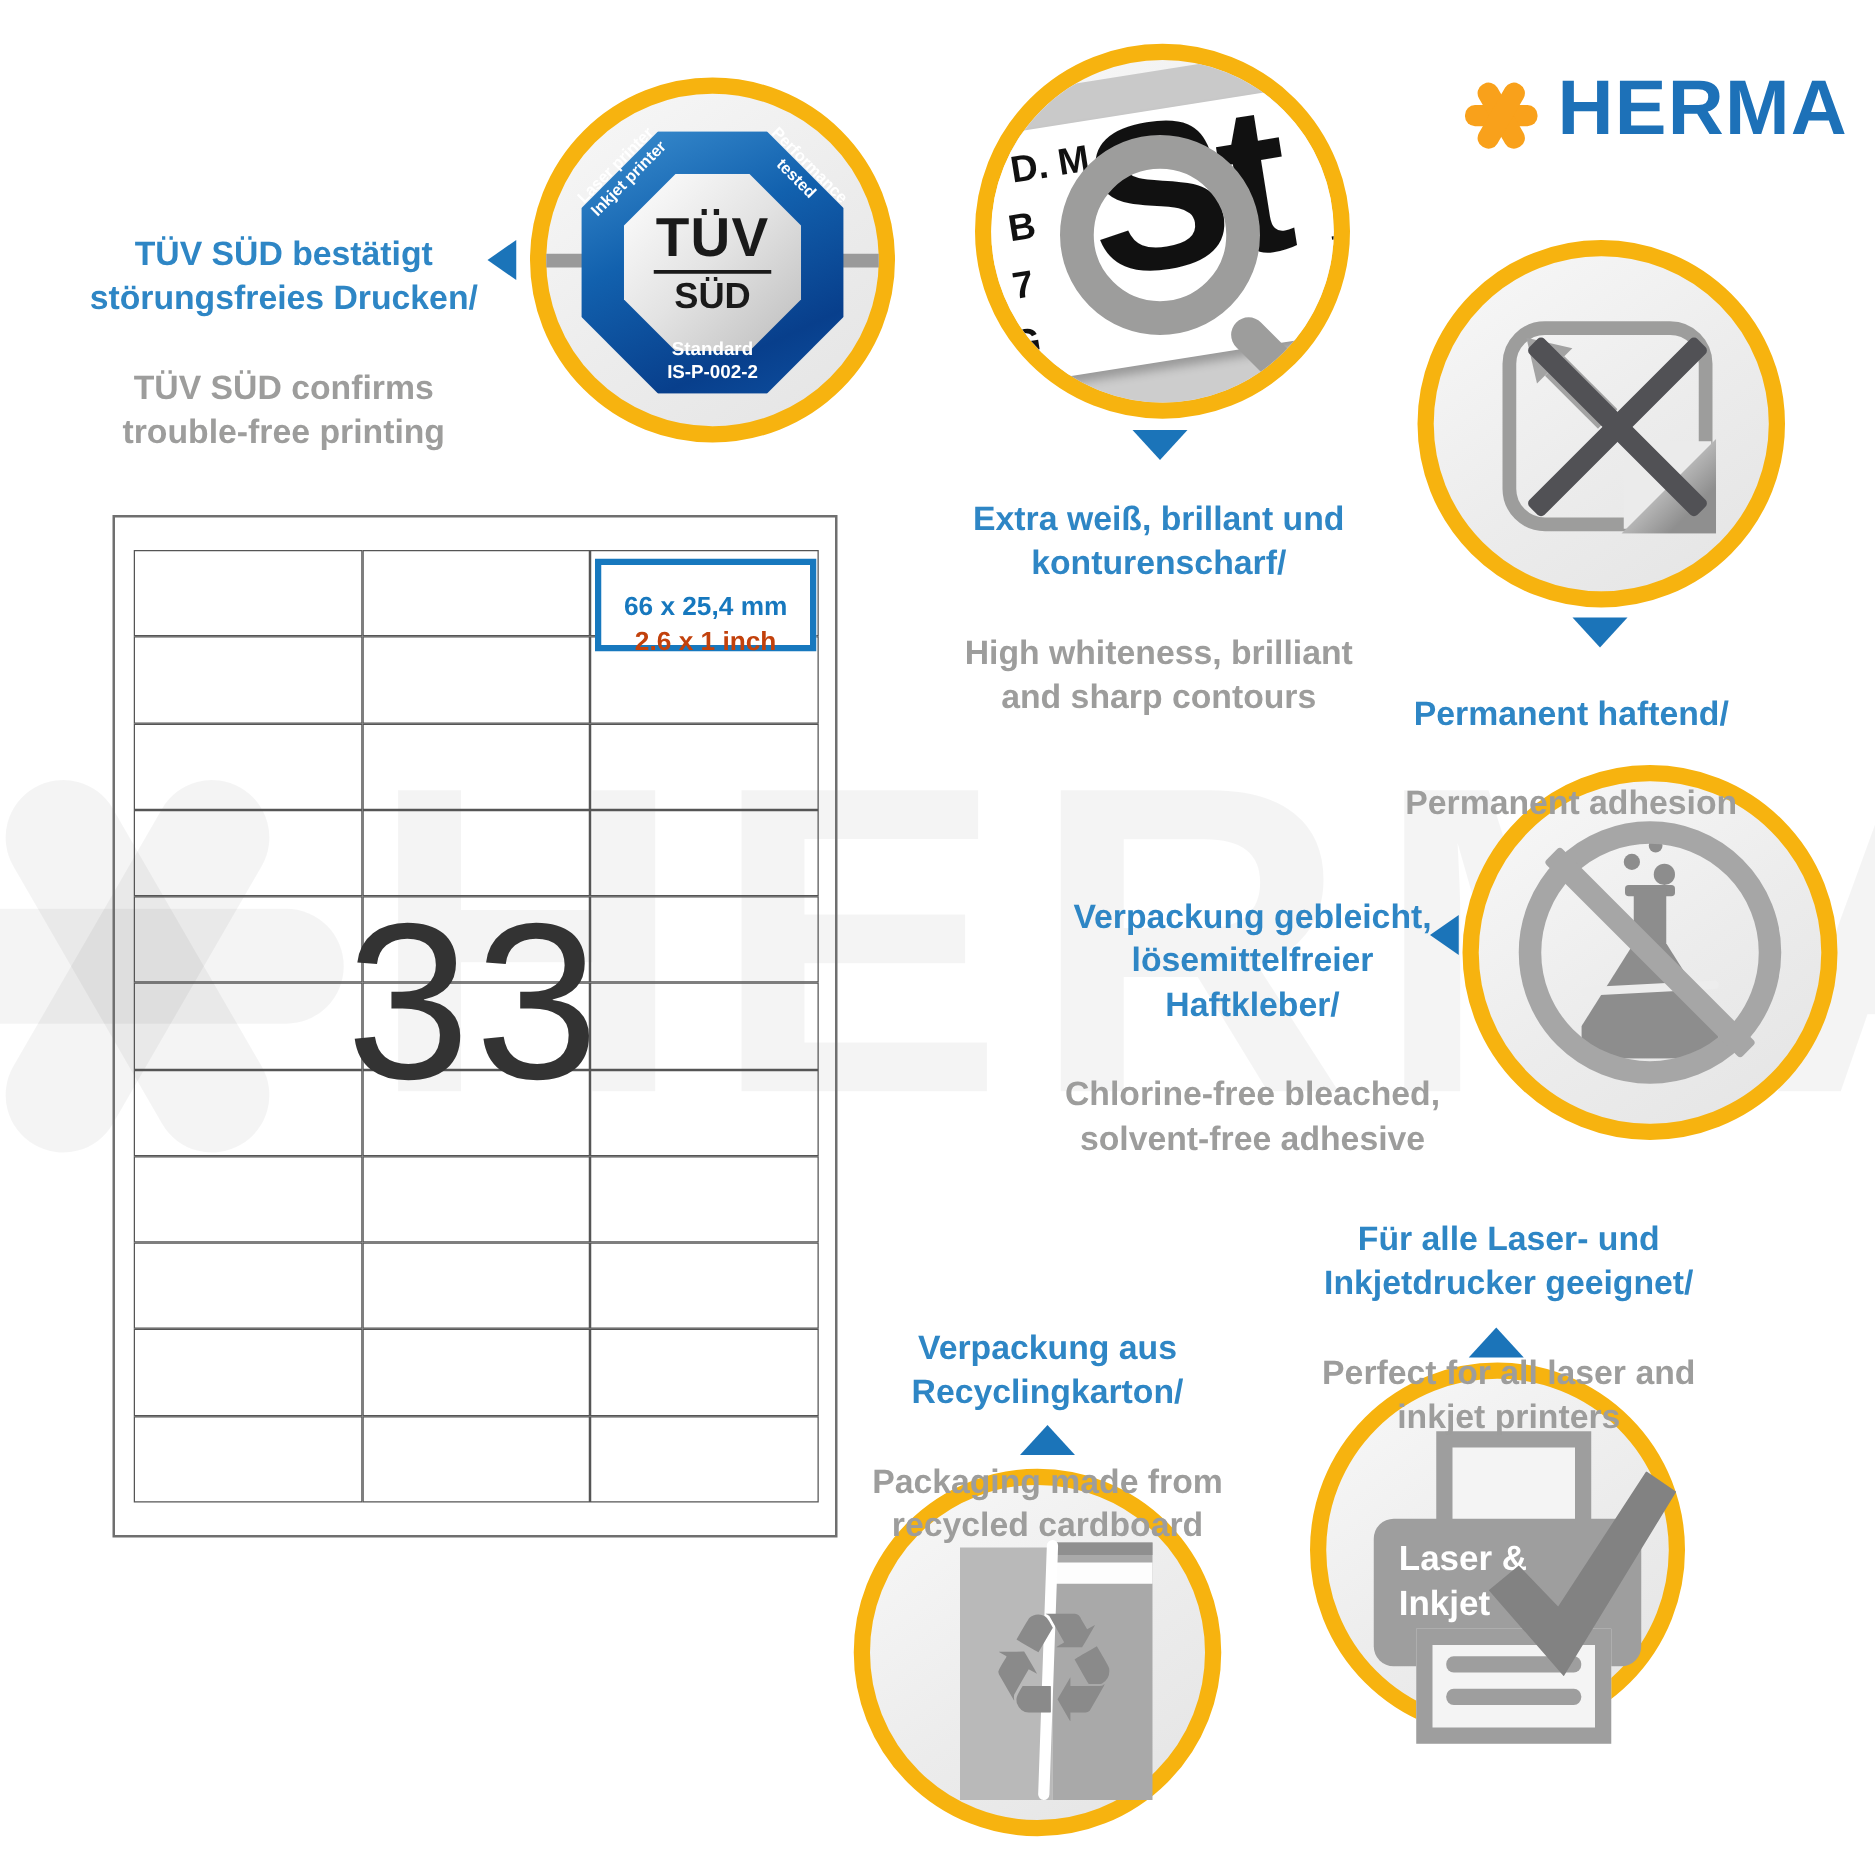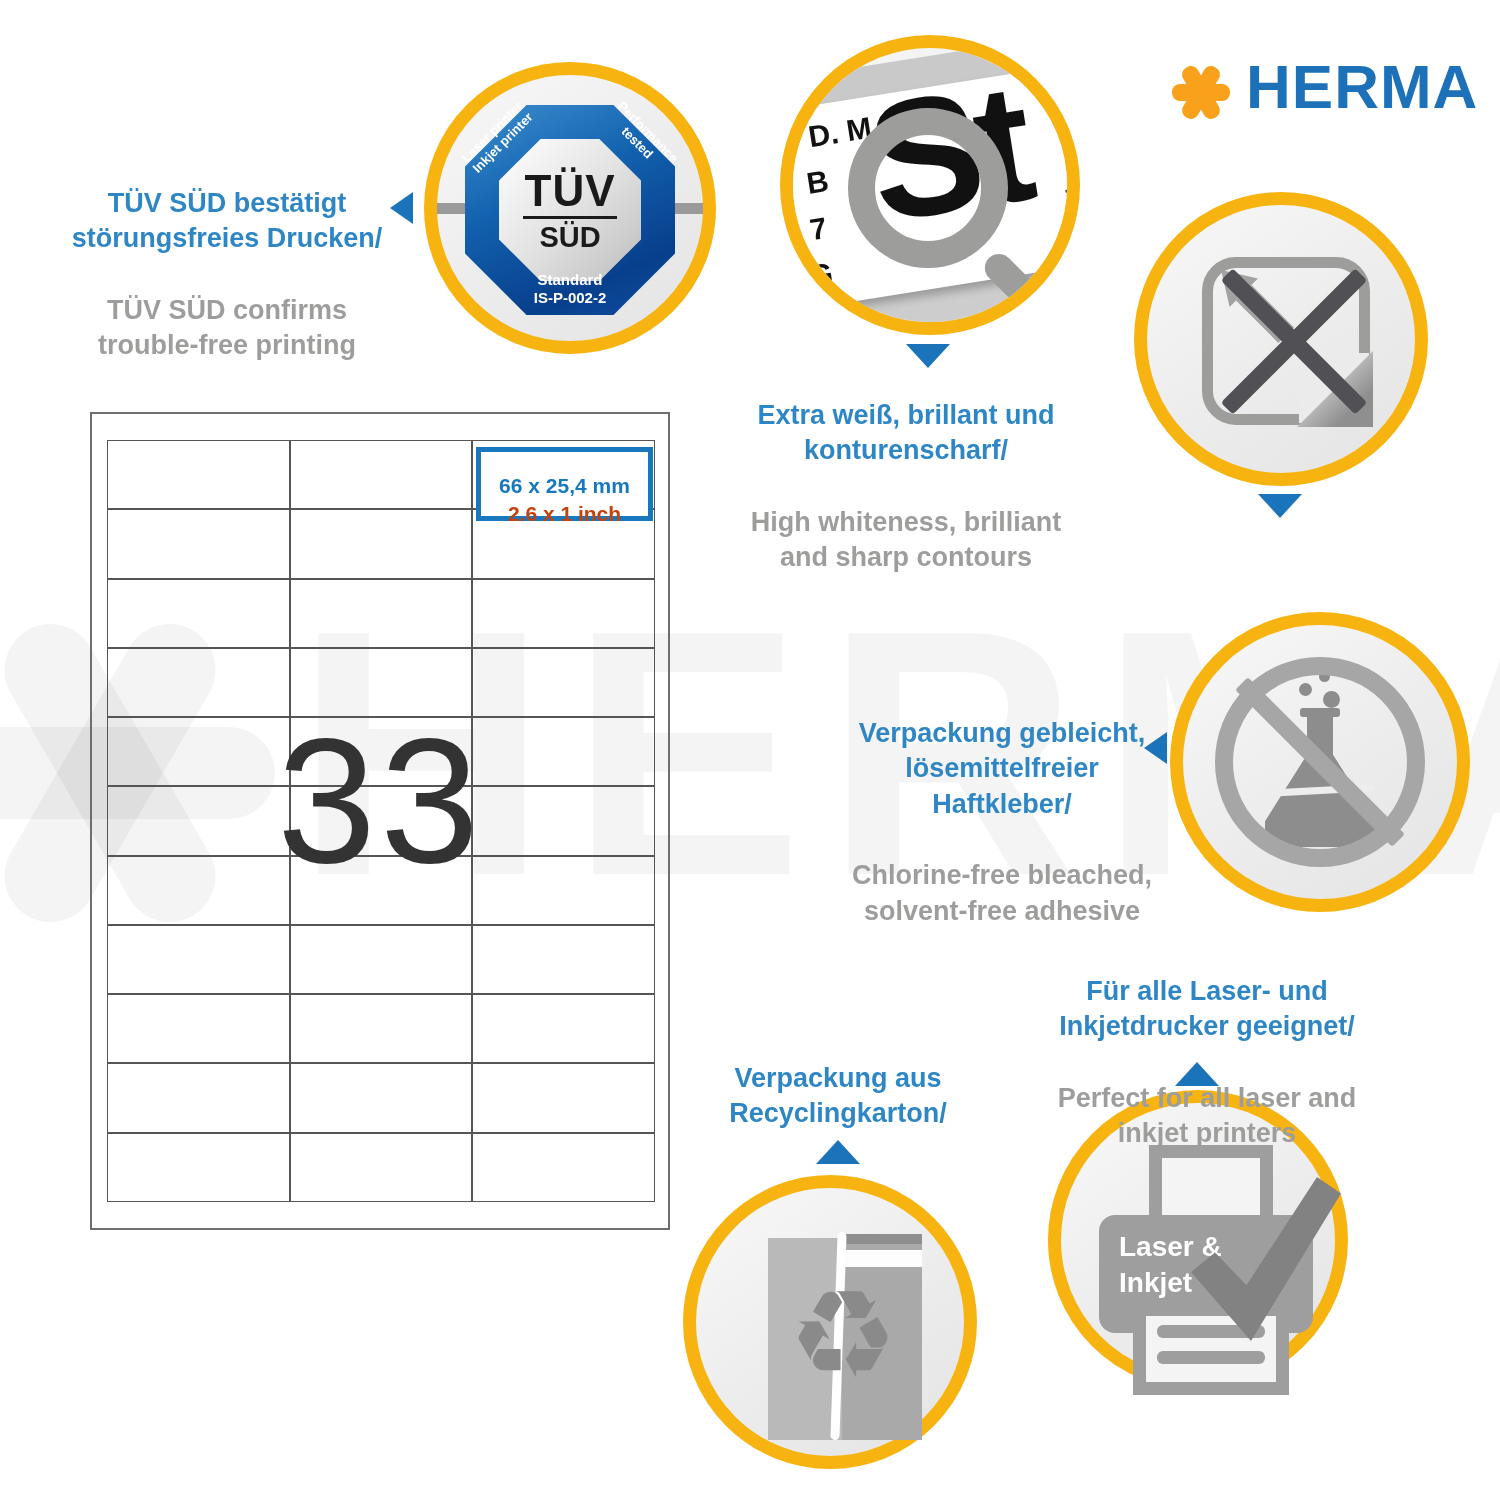"Extra weiß, brillant und" div.feat { left: 696px -> 717px }
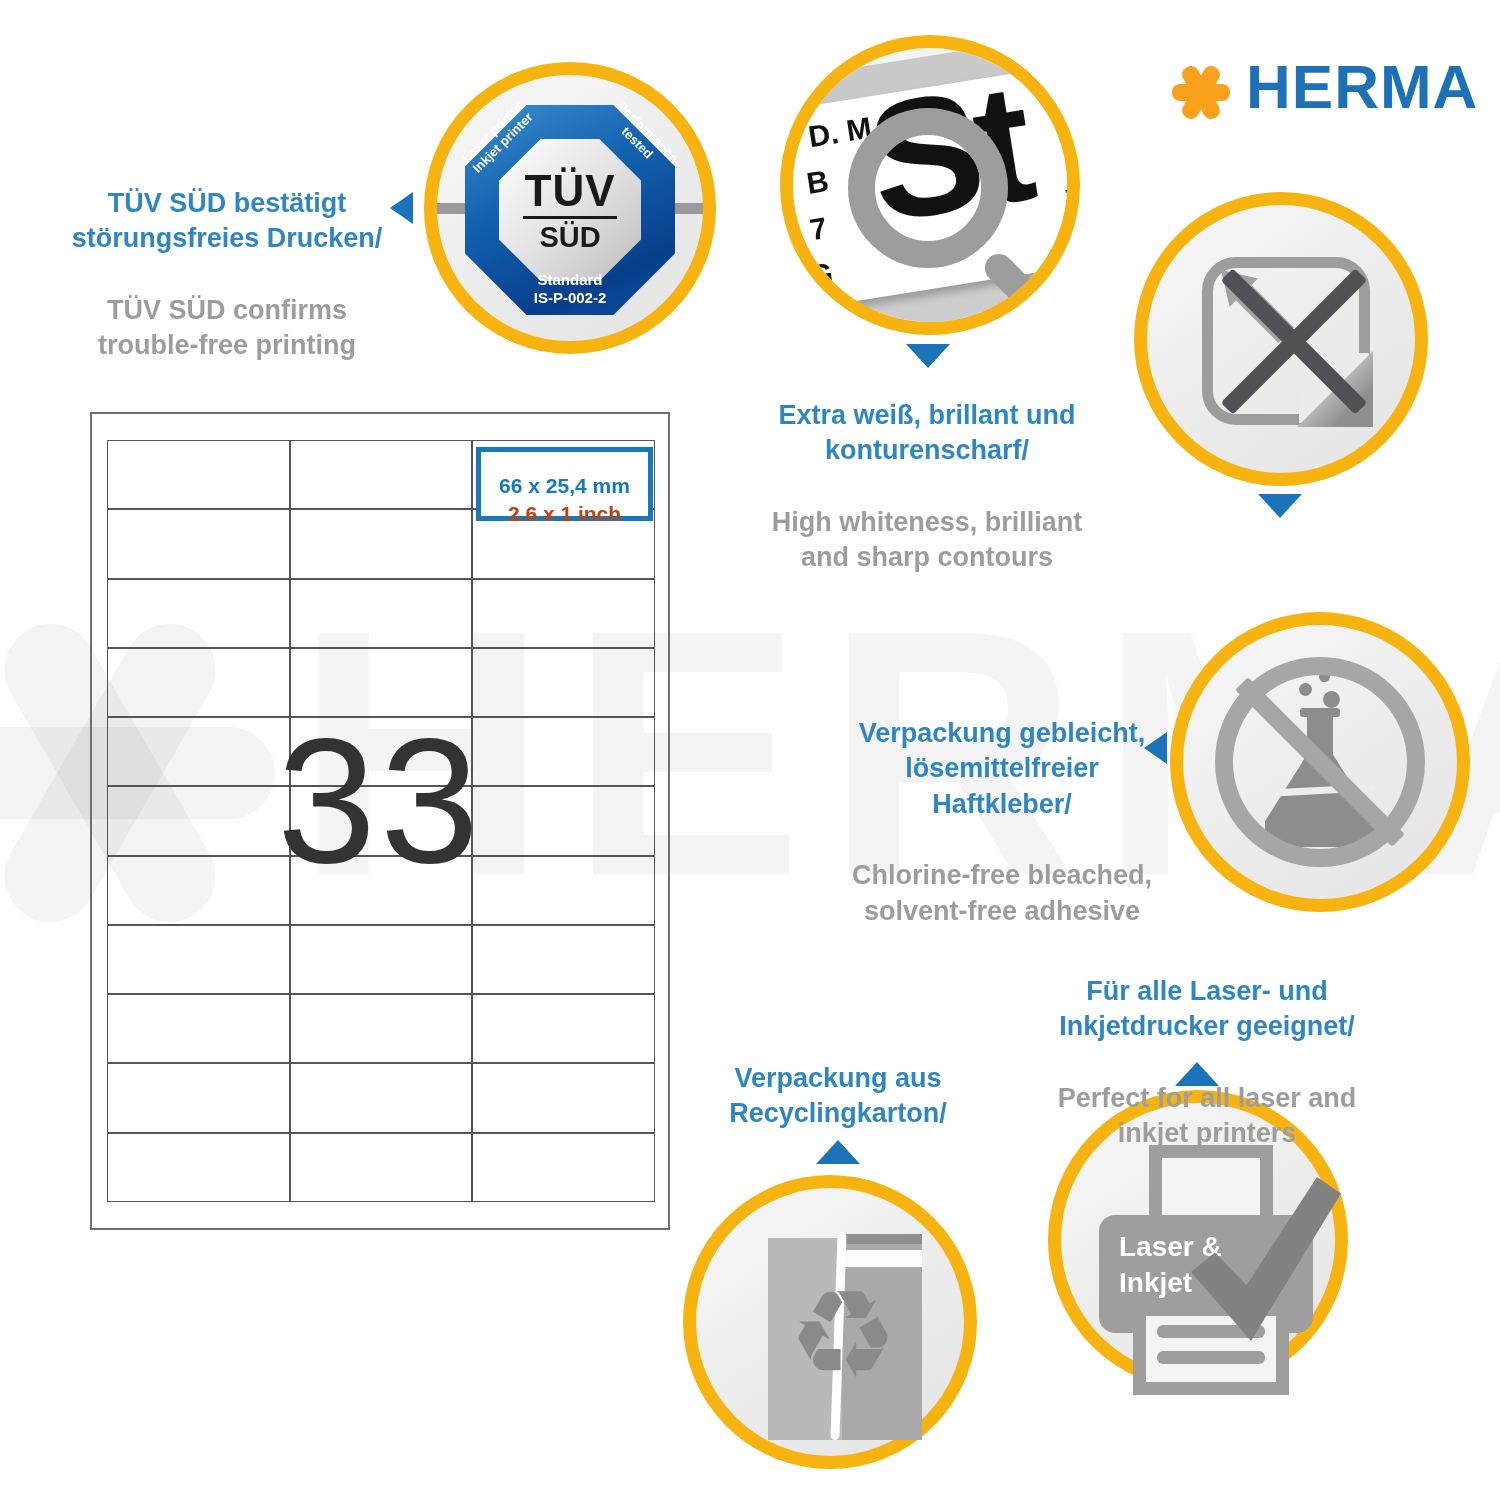"Permanent haftend/" div.feat { html: none -> <div> <div>Permanent haftend/</div> <div>Permanent adhesion</div> </div> }
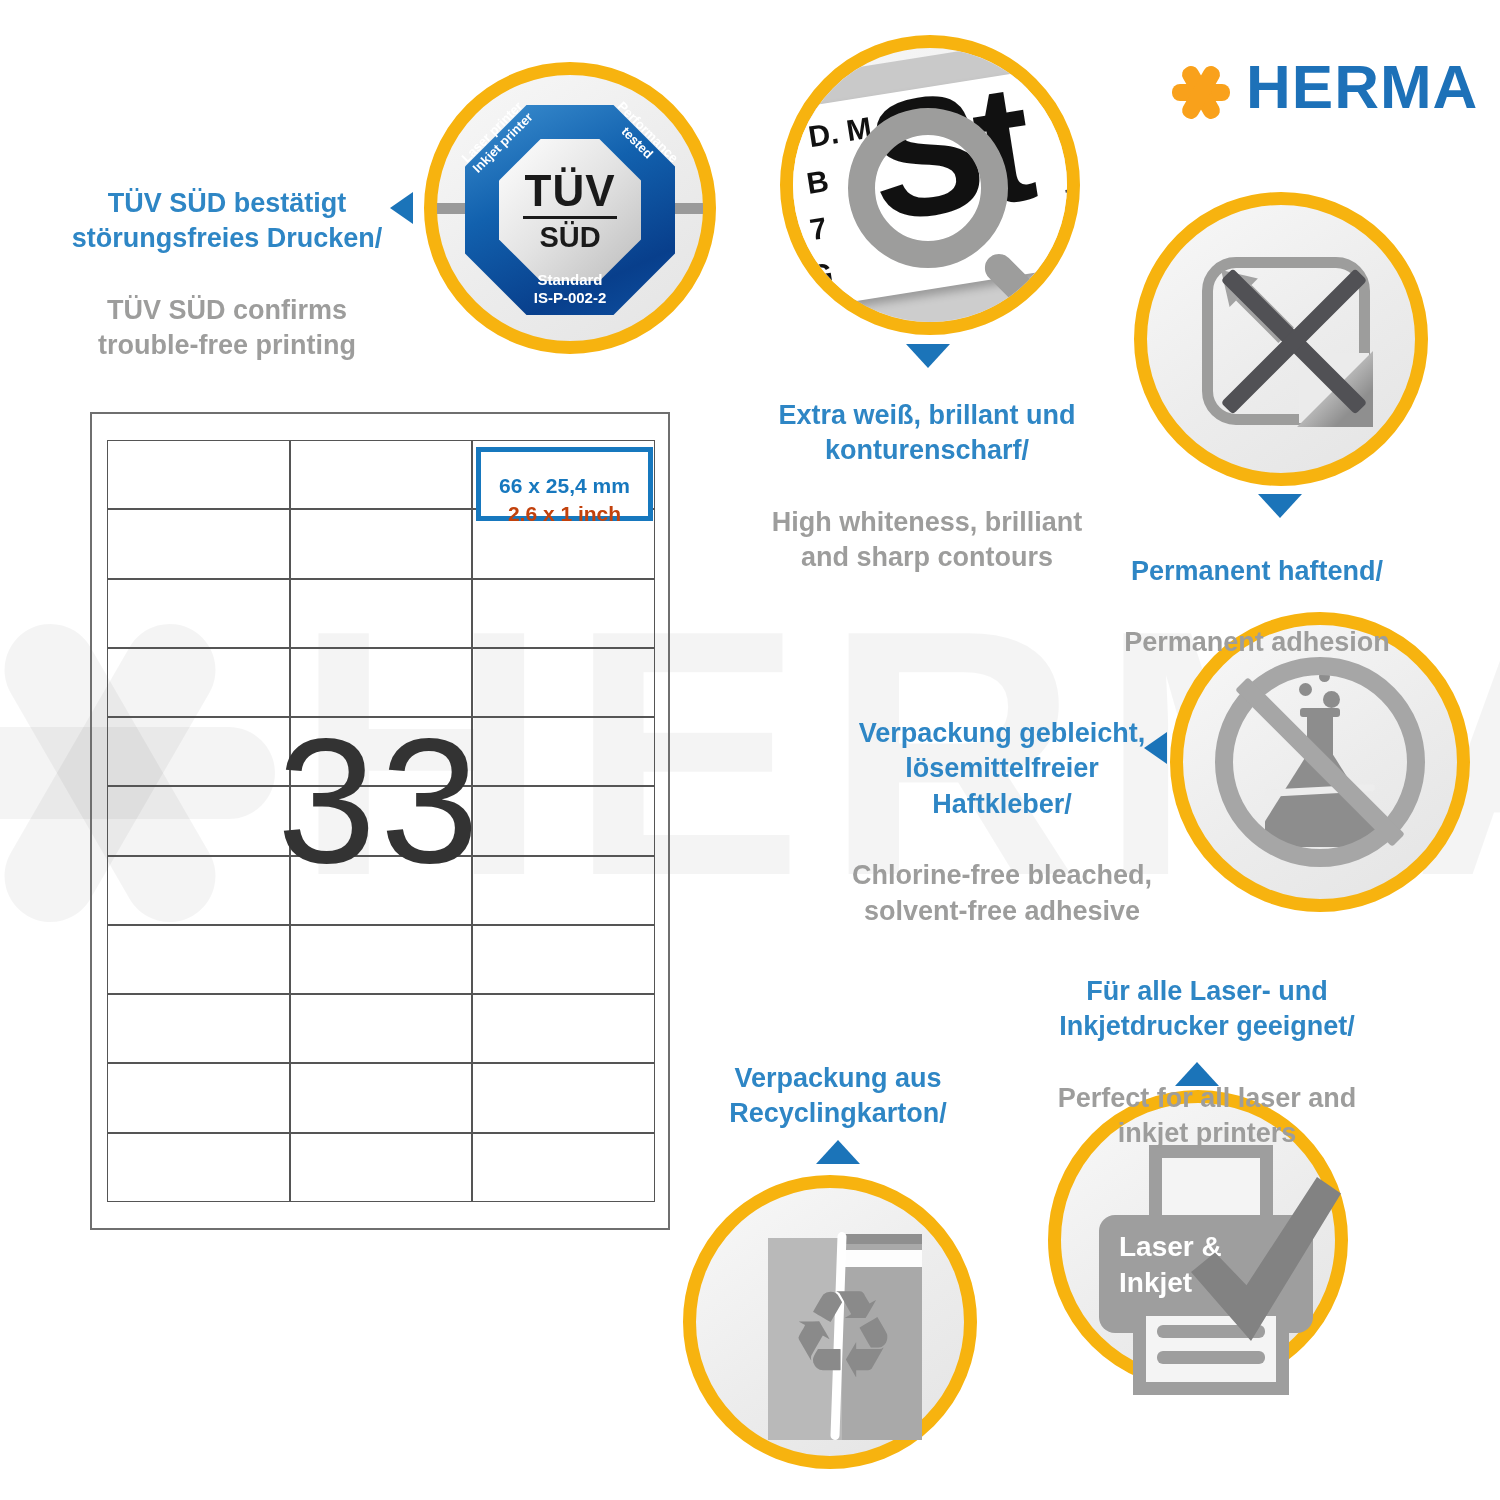"Packaging made from" div.en { html: none -> <div>Packaging made from recycled cardboard</div> }
